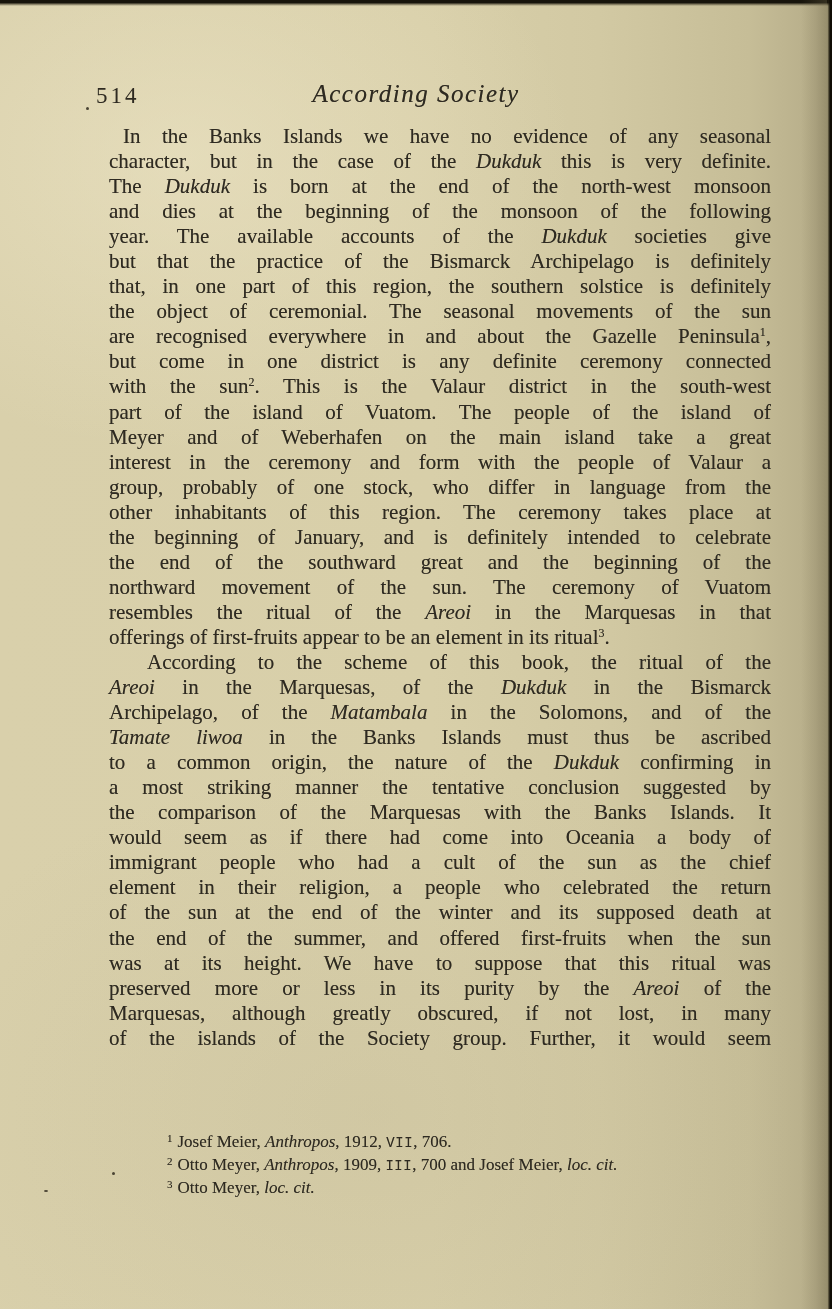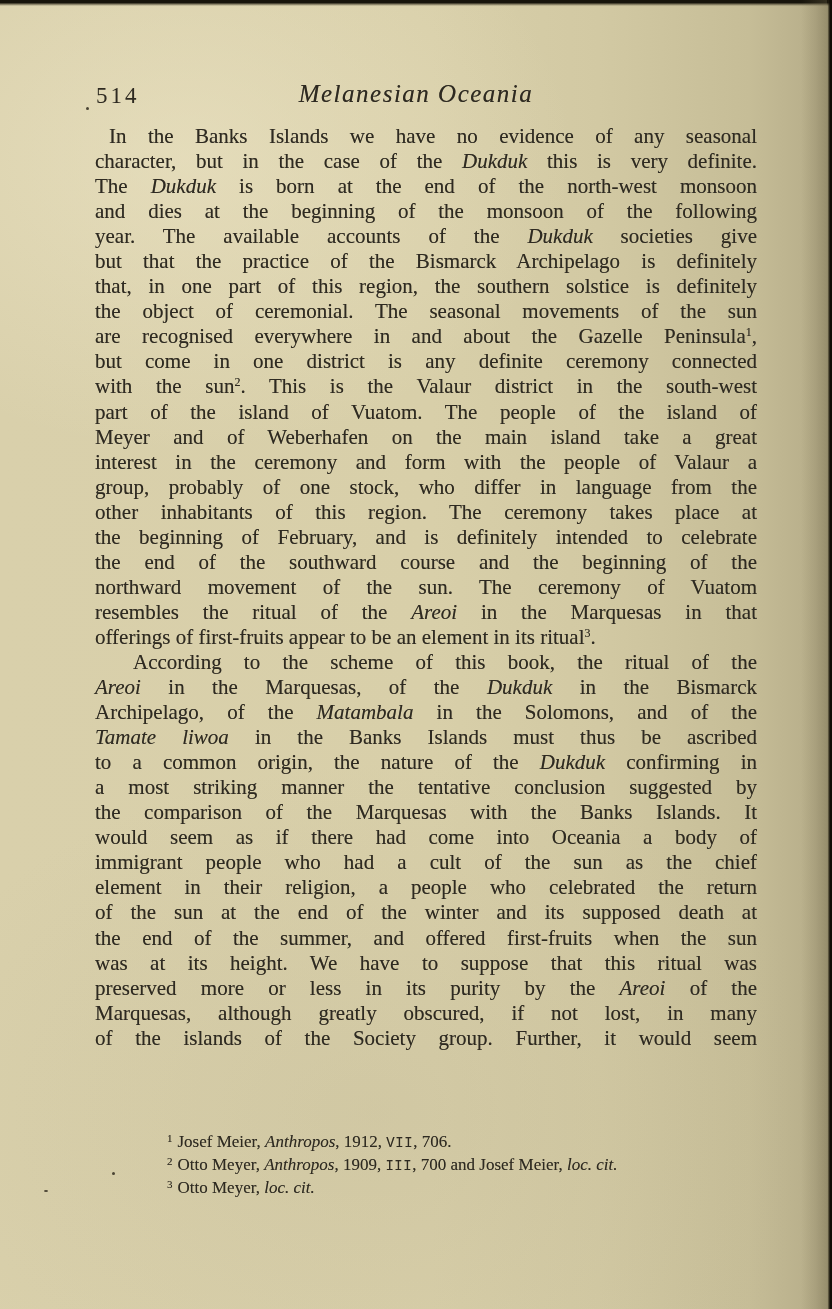"Melanesian Oceania" span.running-title { text: Melanesian Oceania -> According Society }
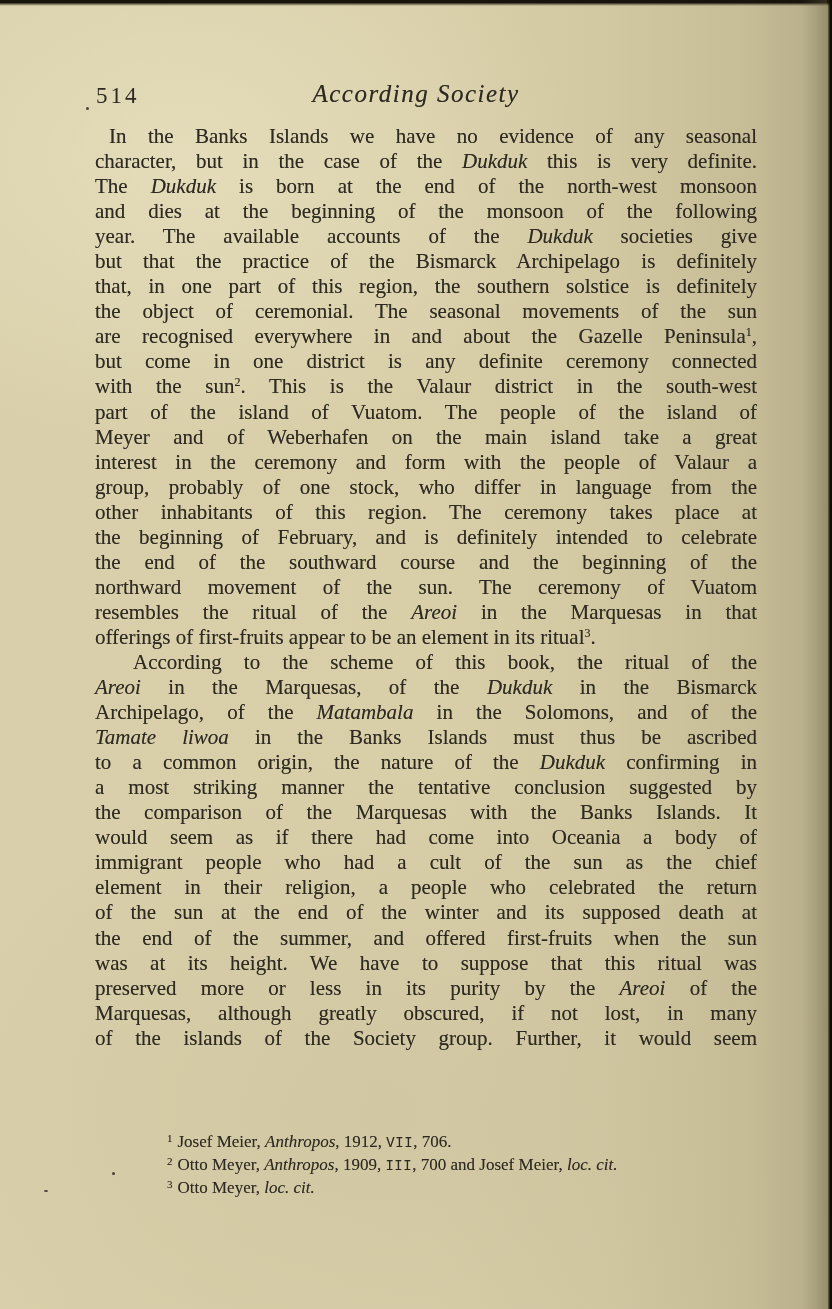"In the Banks Islands we" .textblock { left: 95px -> 109px }
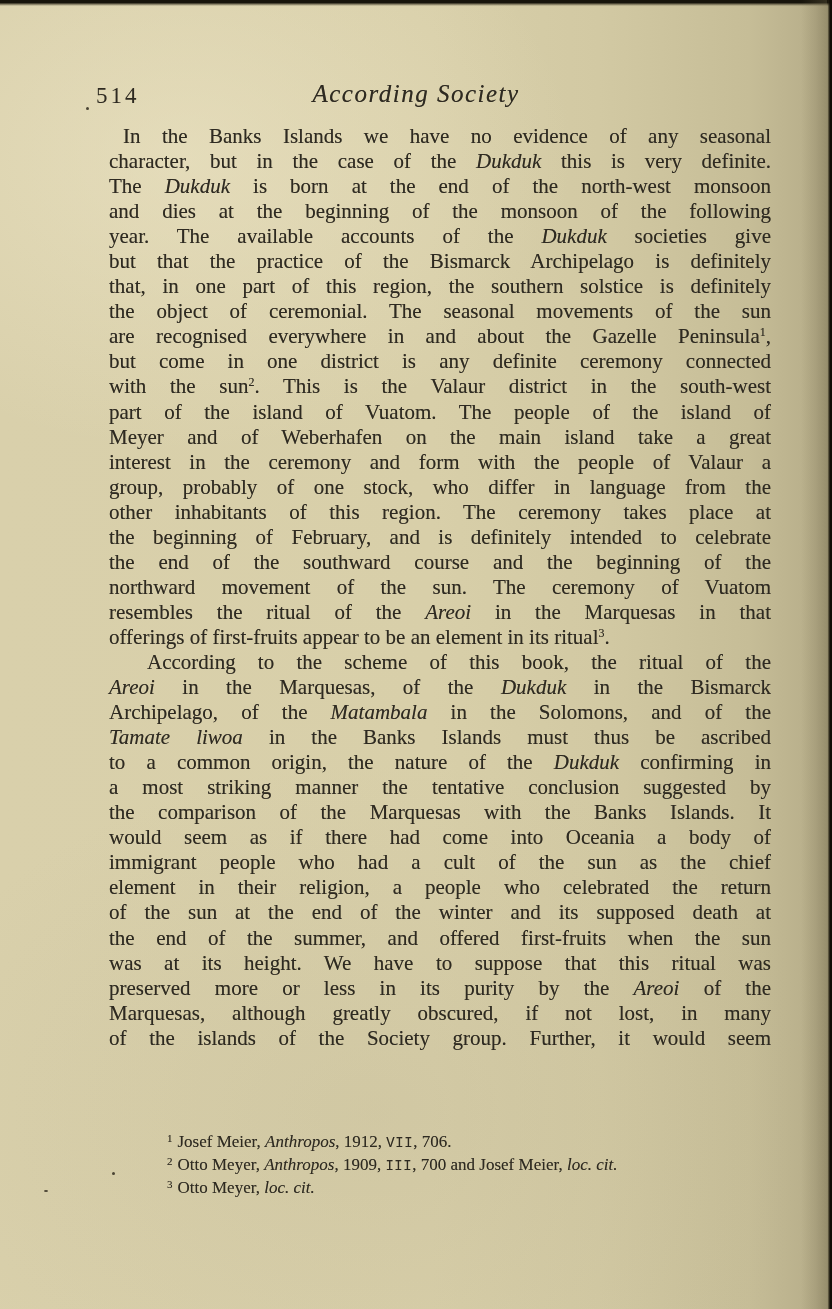"the beginning of February, and" div.line { text: February -> January }
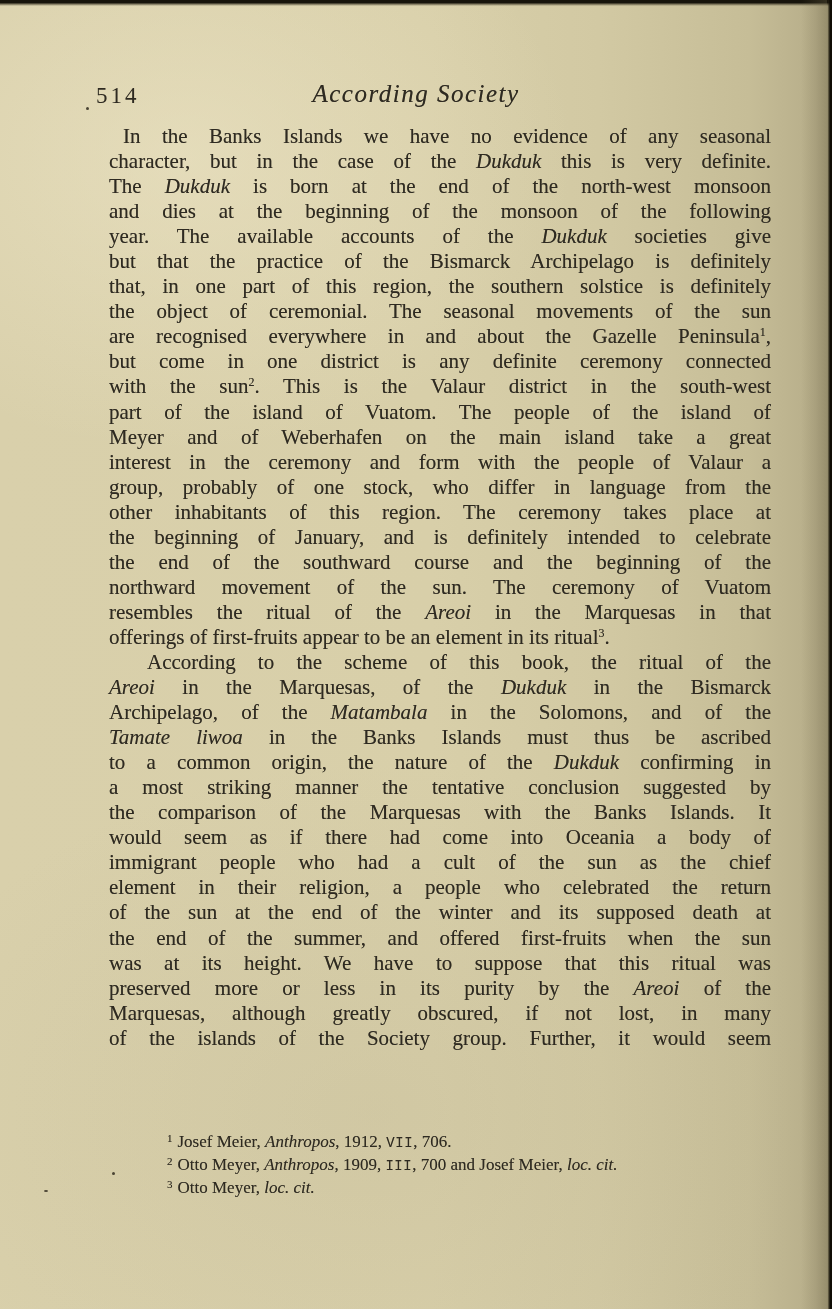"the end of the southward" div.line { text: course -> great }
